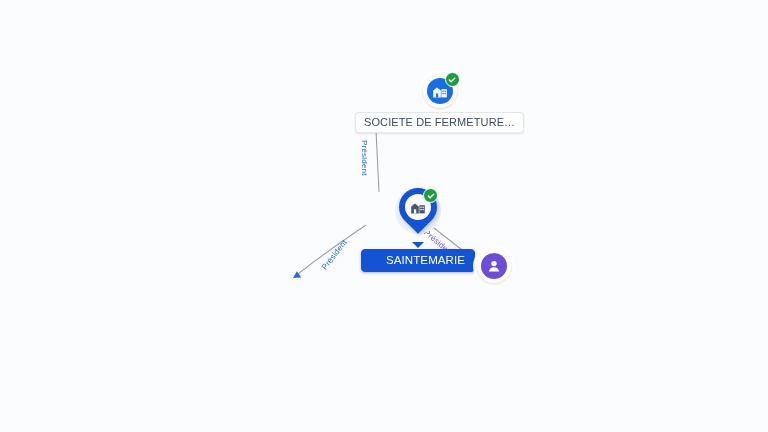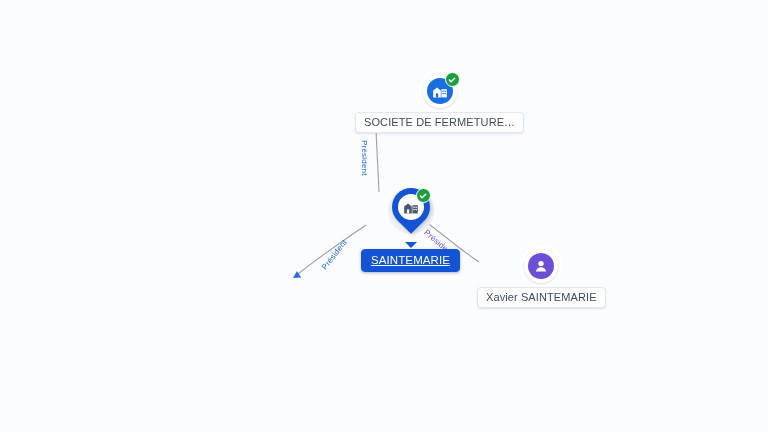"SAINTEMARIE" .node-label.selected { padding: 4px 9px 5px 9px -> 4px 9px 5px 24px; text-decoration: underline -> none }
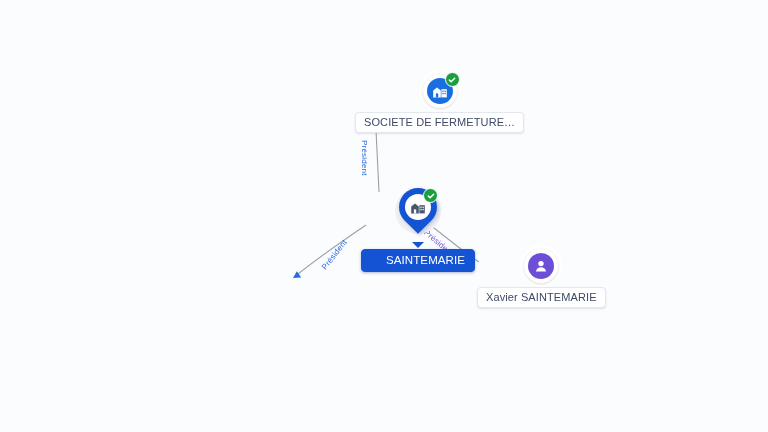"Xavier SAINTEMARIE" div.node-label { html: <div>Xavier SAINTEMARIE</div> -> none }
